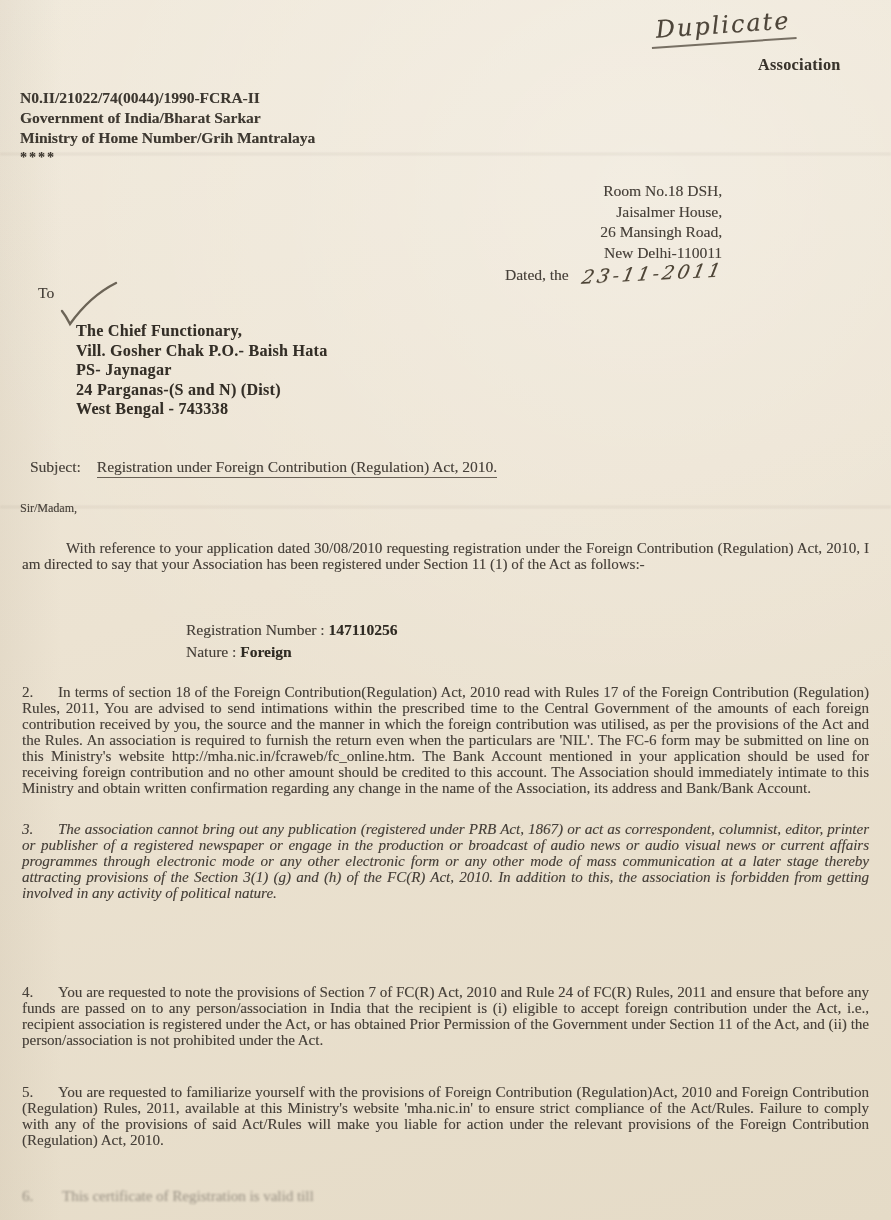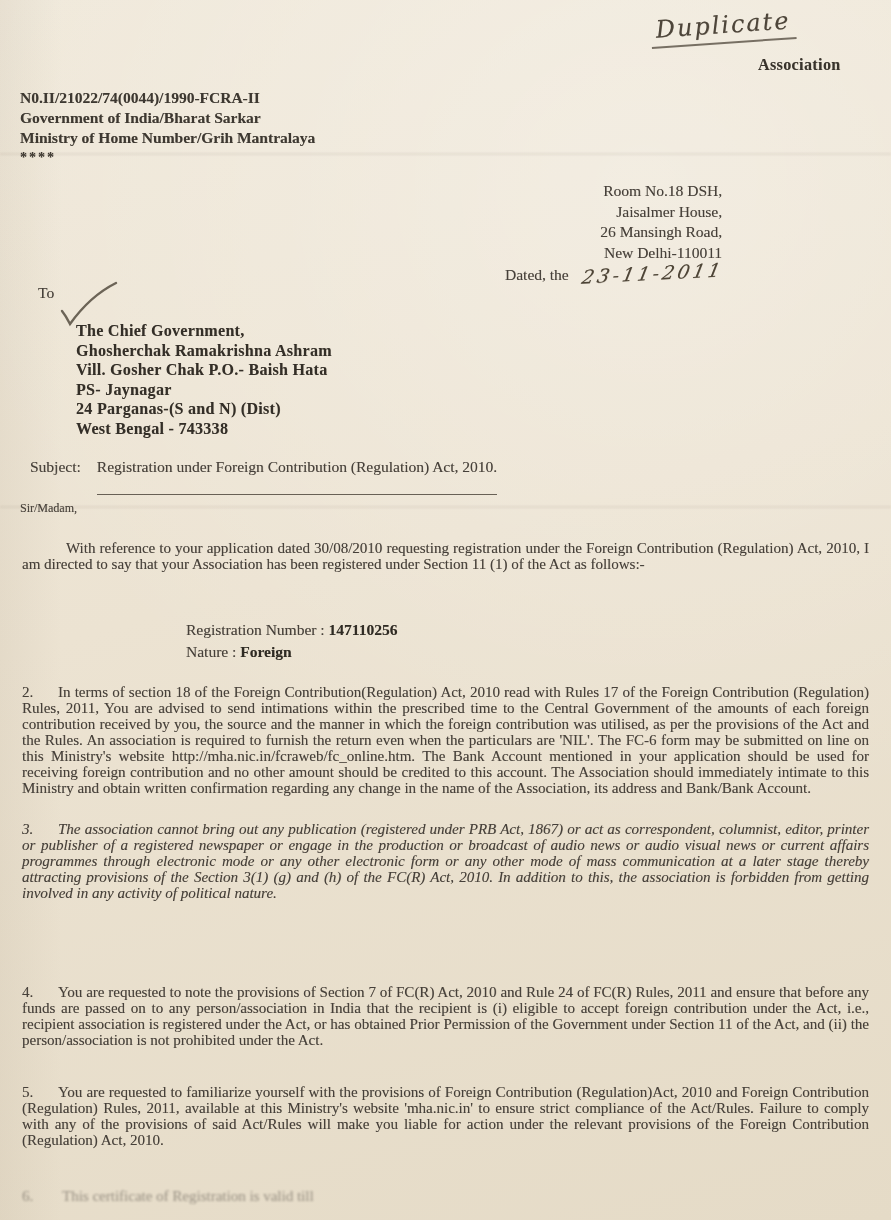"The Chief Government," div { text: Government -> Functionary }
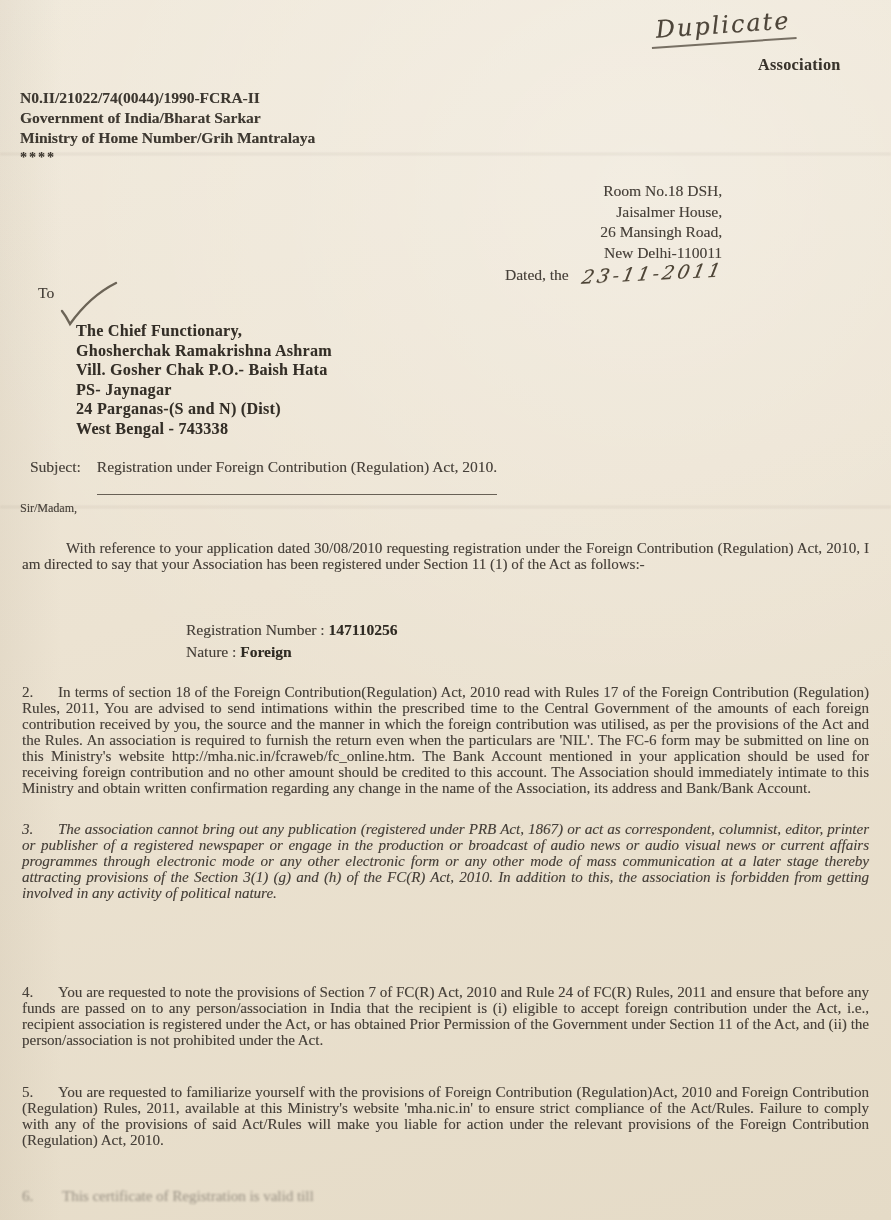"Ghosherchak Ramakrishna Ashram" div { html: <div>Ghosherchak Ramakrishna Ashram</div> -> none }
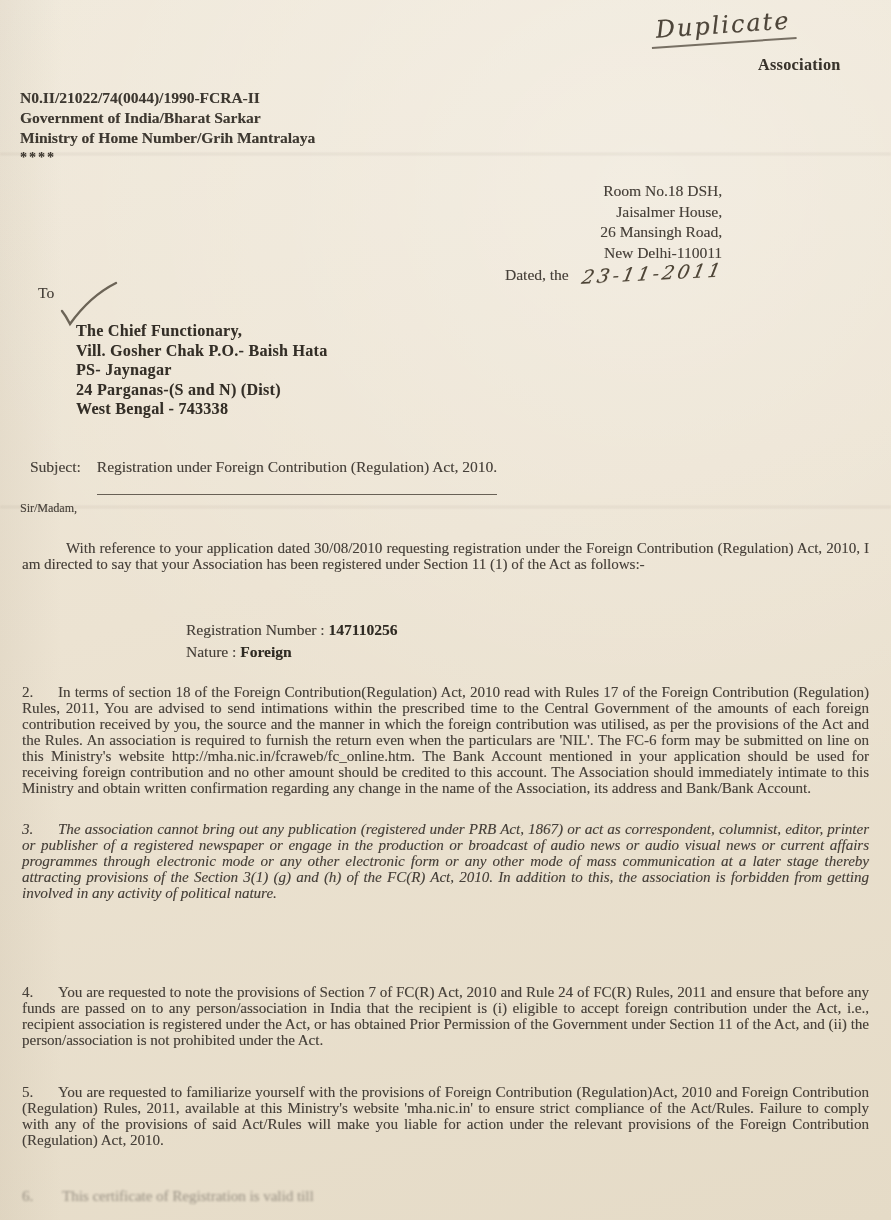"Registration under Foreign Contribution" .subject .stext { padding-bottom: 19px -> 2px }
